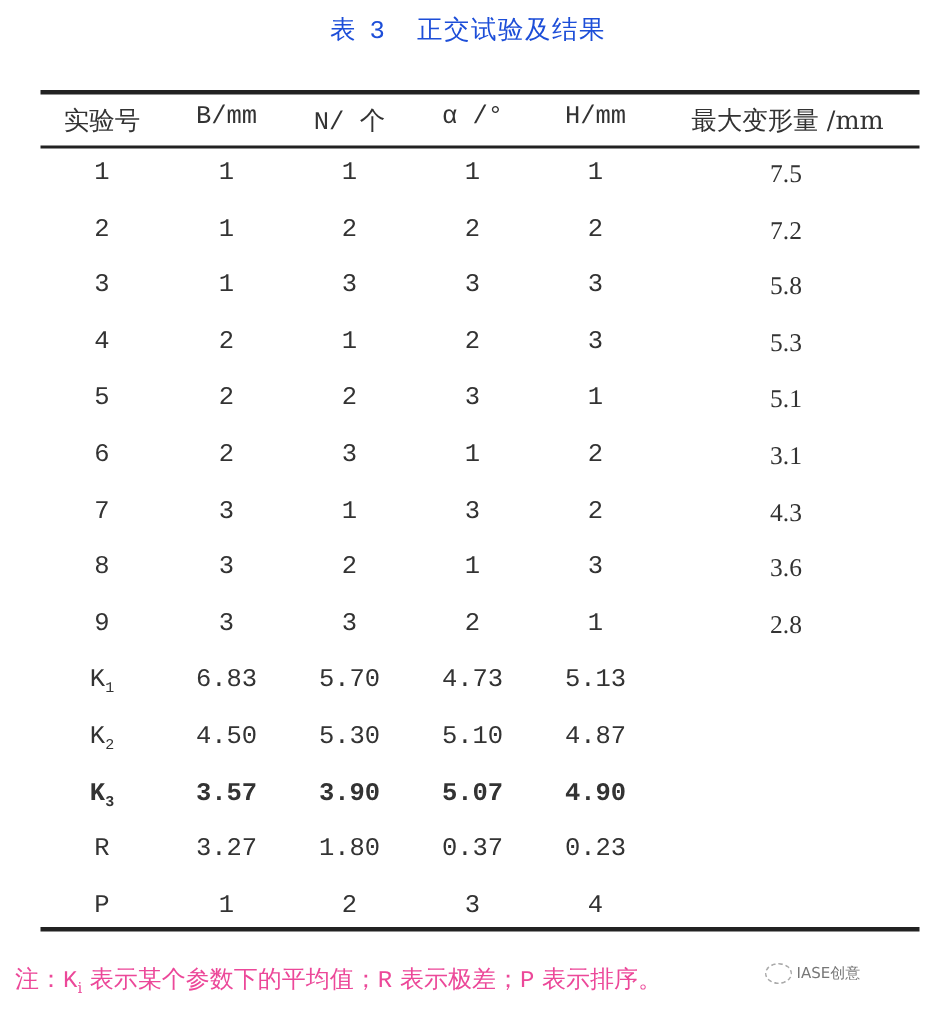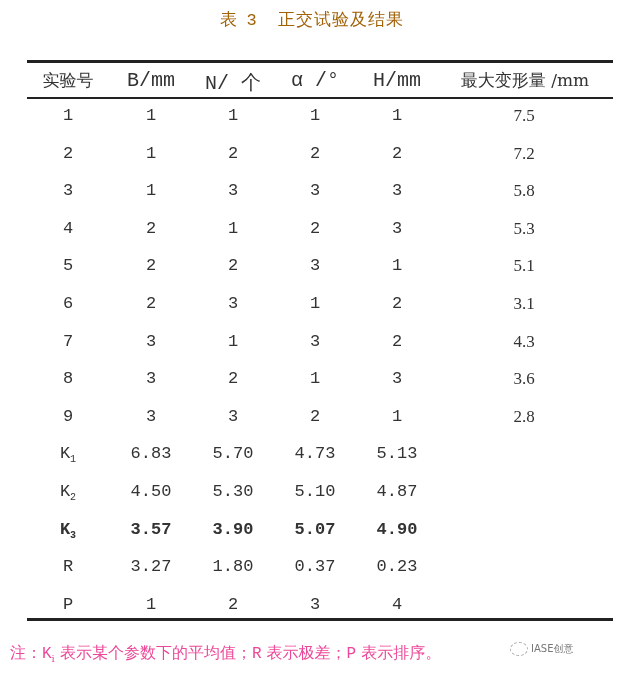"表 3 正交试验及结果" .title { color: #a16207 -> #1d4ed8 }
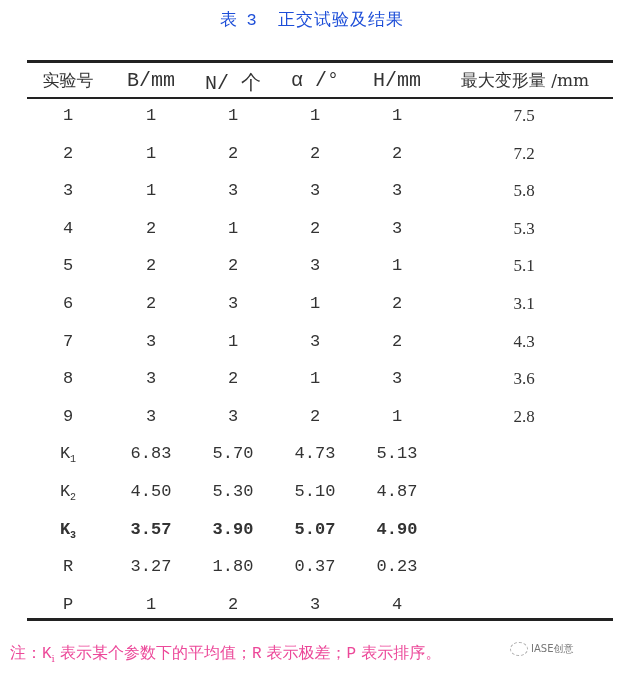"B/mm" .hdr .cell { font-size: 20px -> 17px }
